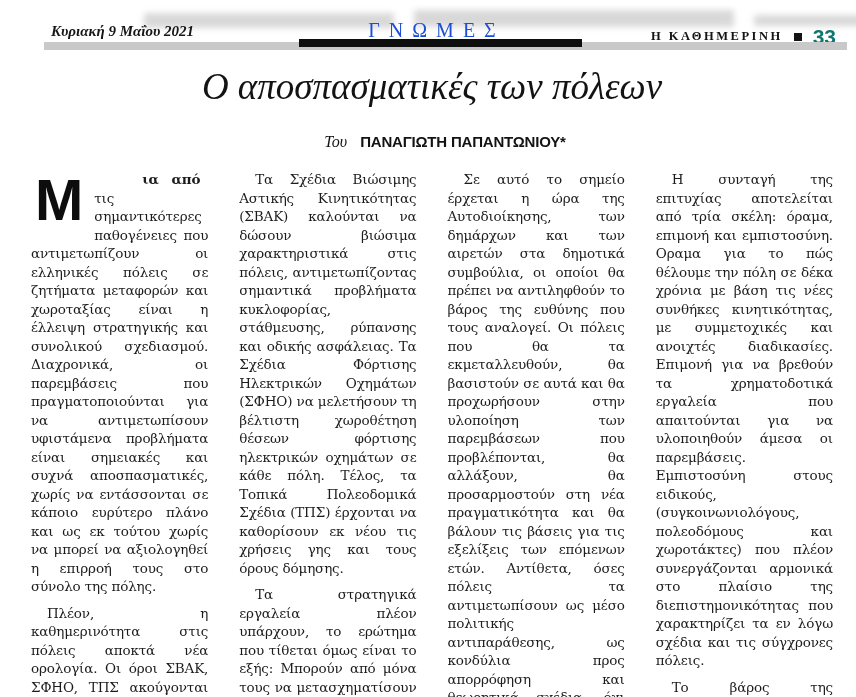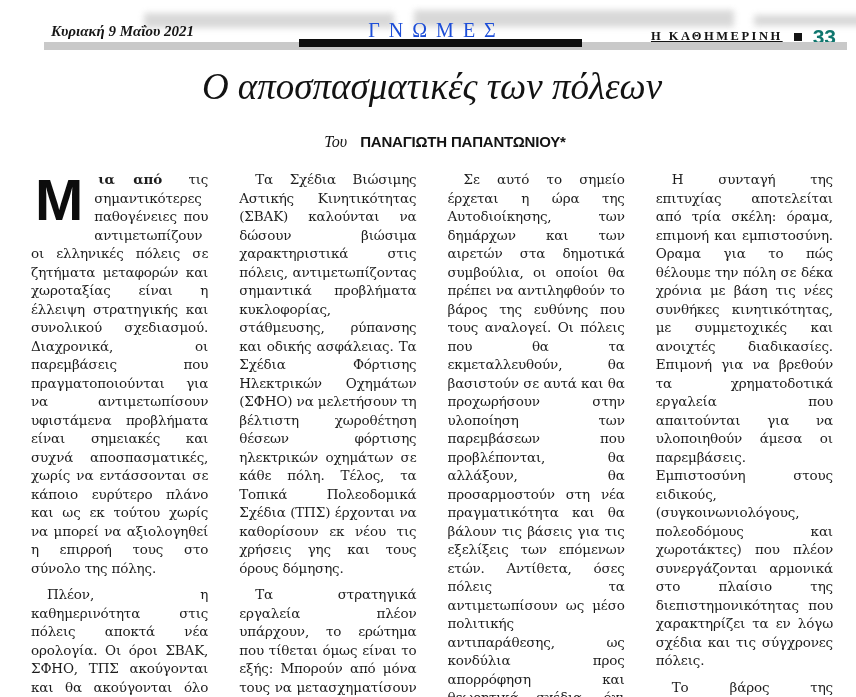"Η ΚΑΘΗΜΕΡΙΝΗ" .masthead-name { text-decoration: underline -> none }
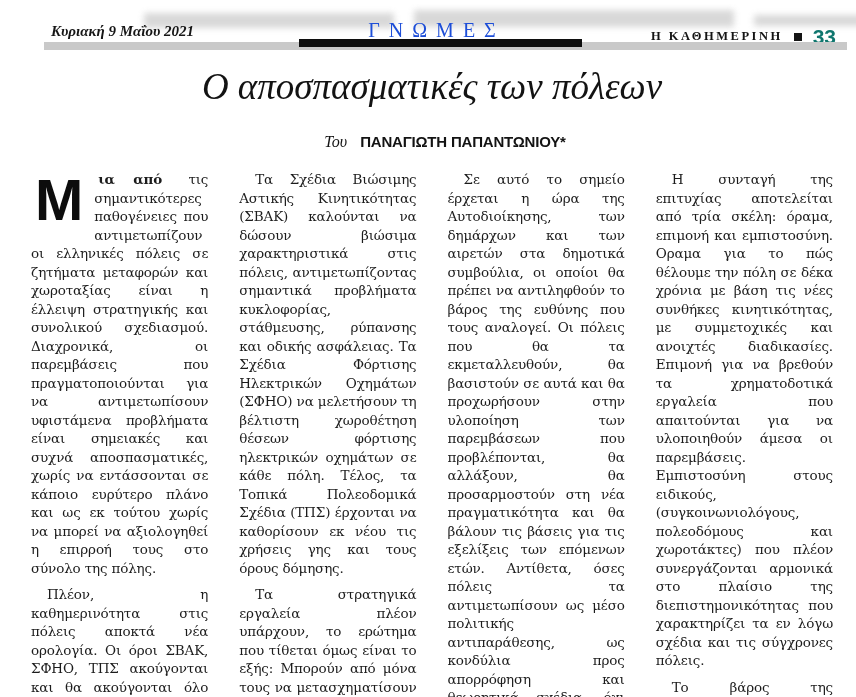"ια από" .bold-lead { margin-left: none -> 44px }
